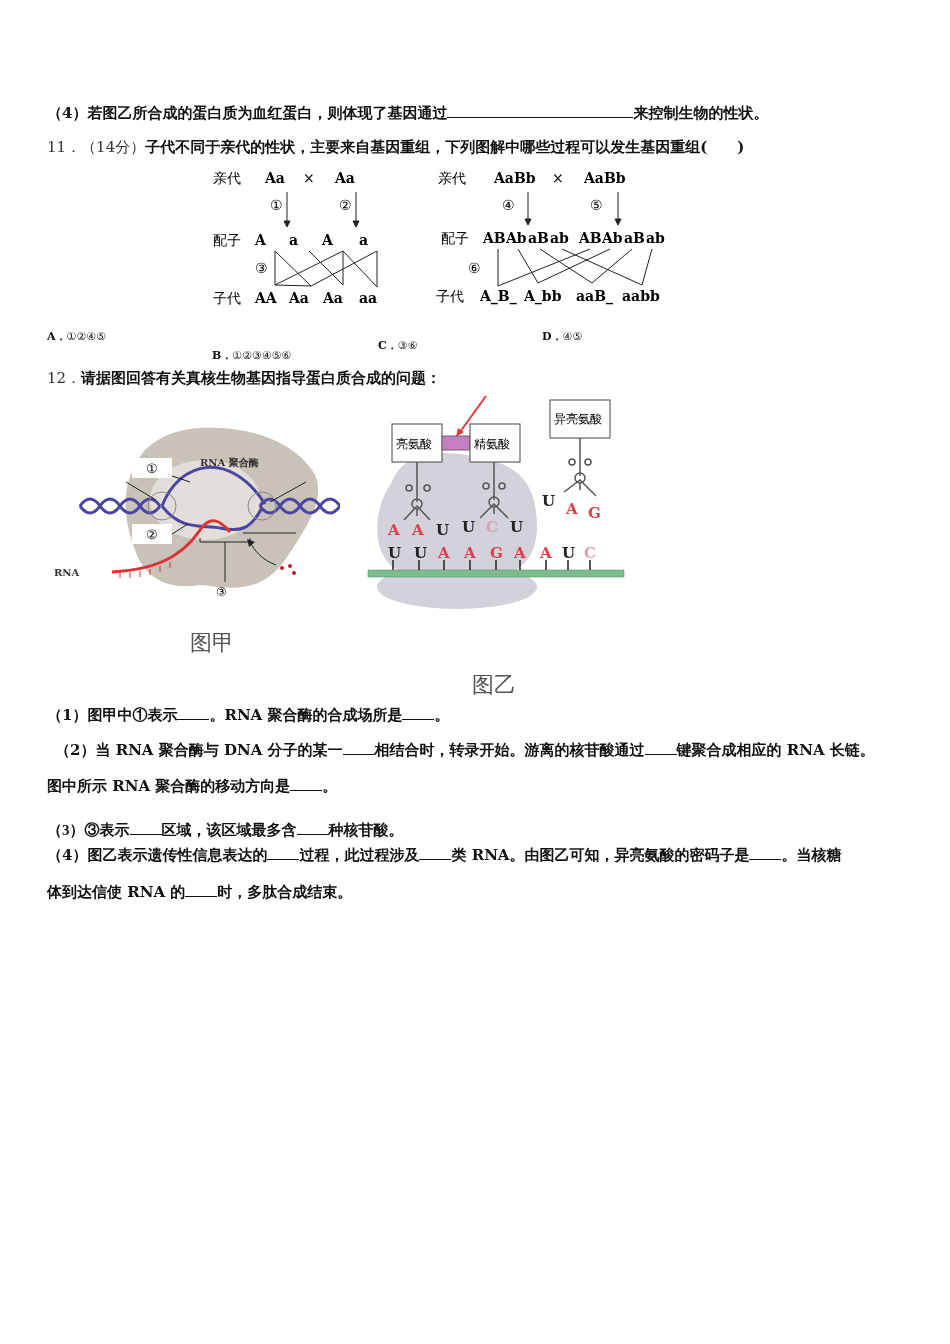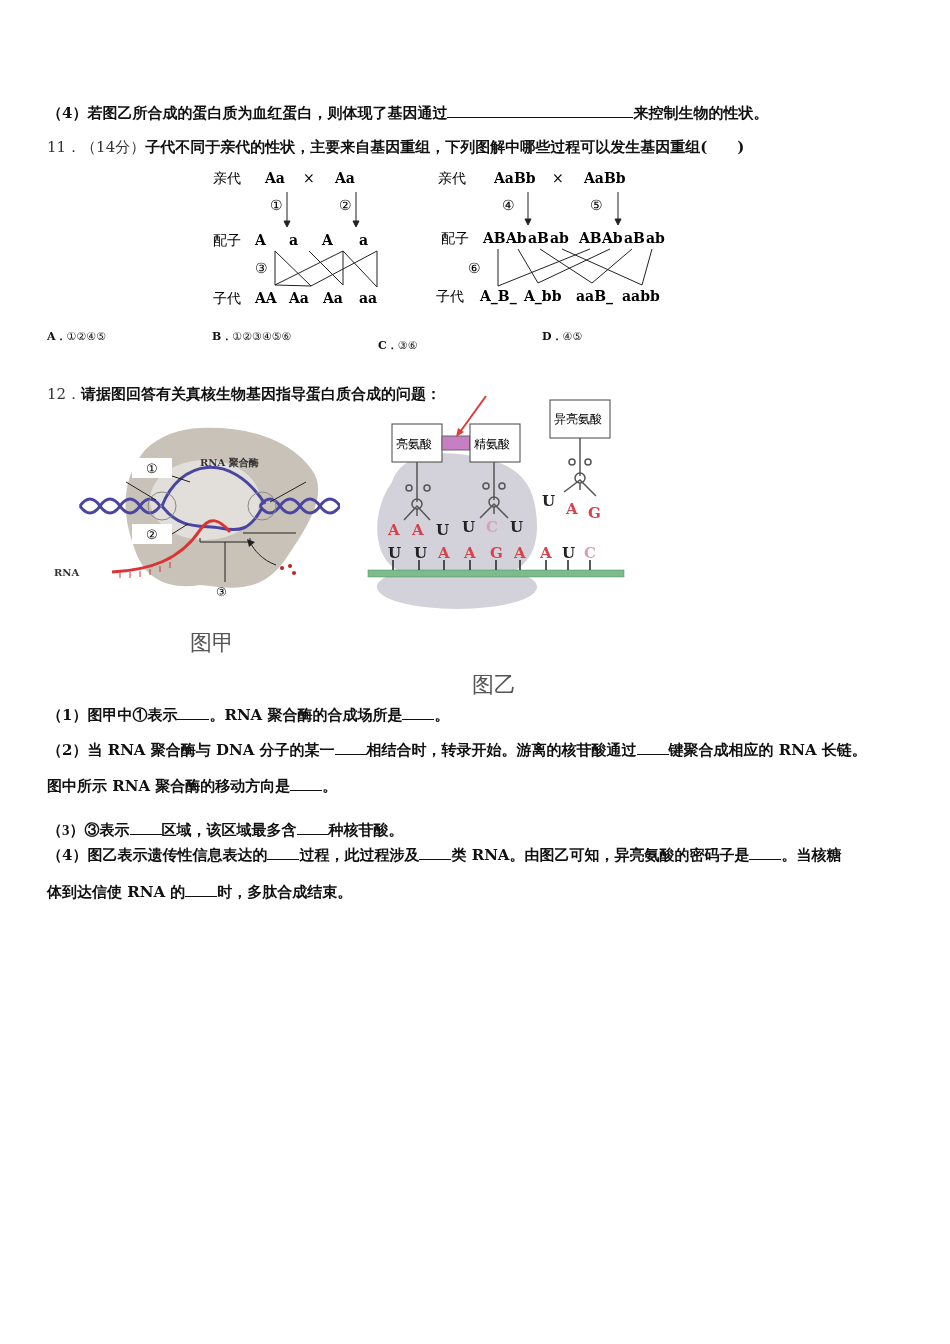"B．①②③④⑤⑥" div.opt { top: 329px -> 348px }
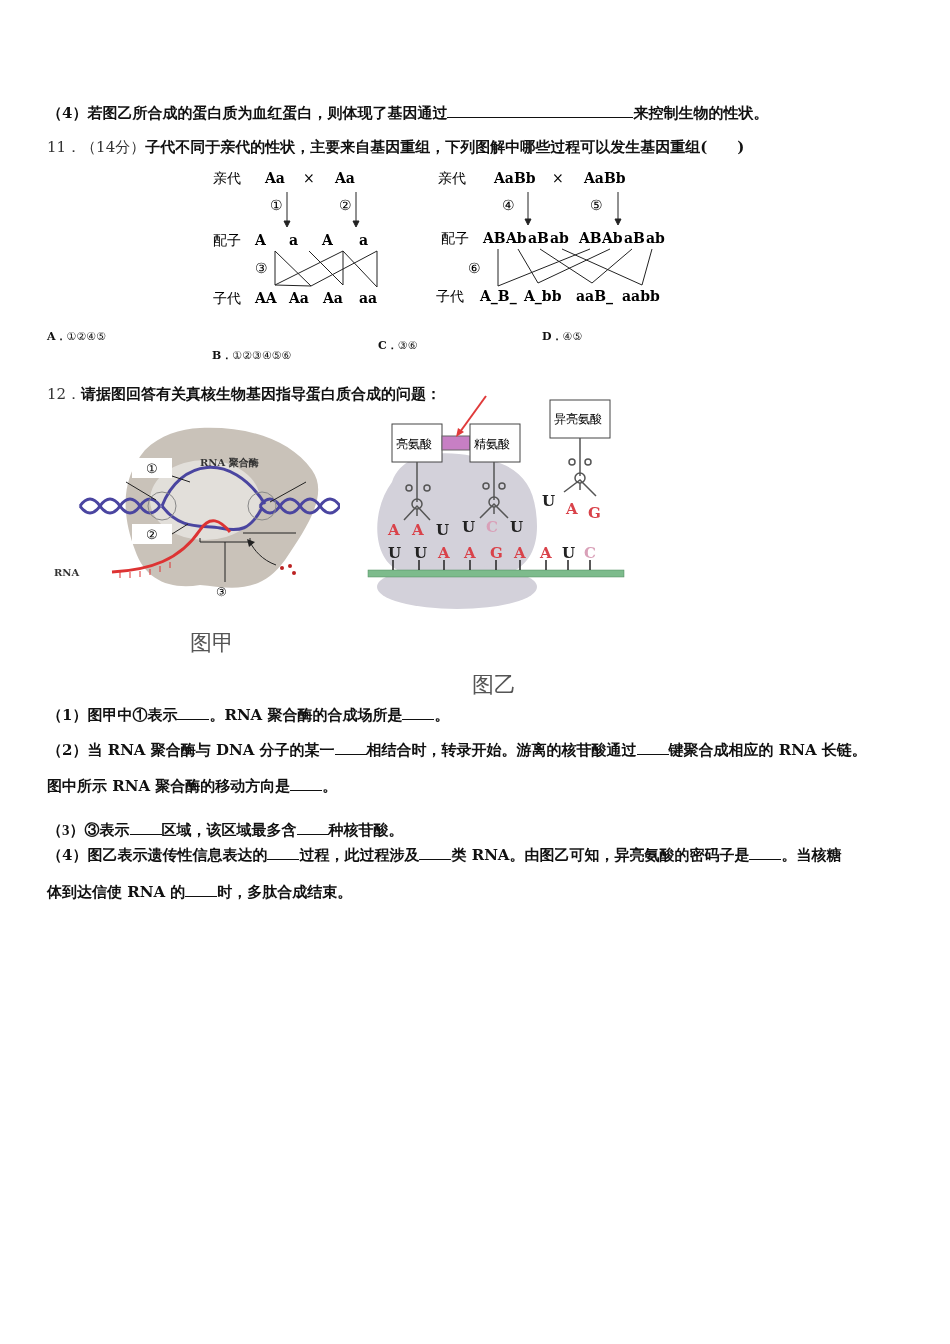"12．请据图回答有关真核生物基因指导蛋白质合成的问题：" div.line { top: 384px -> 368px }
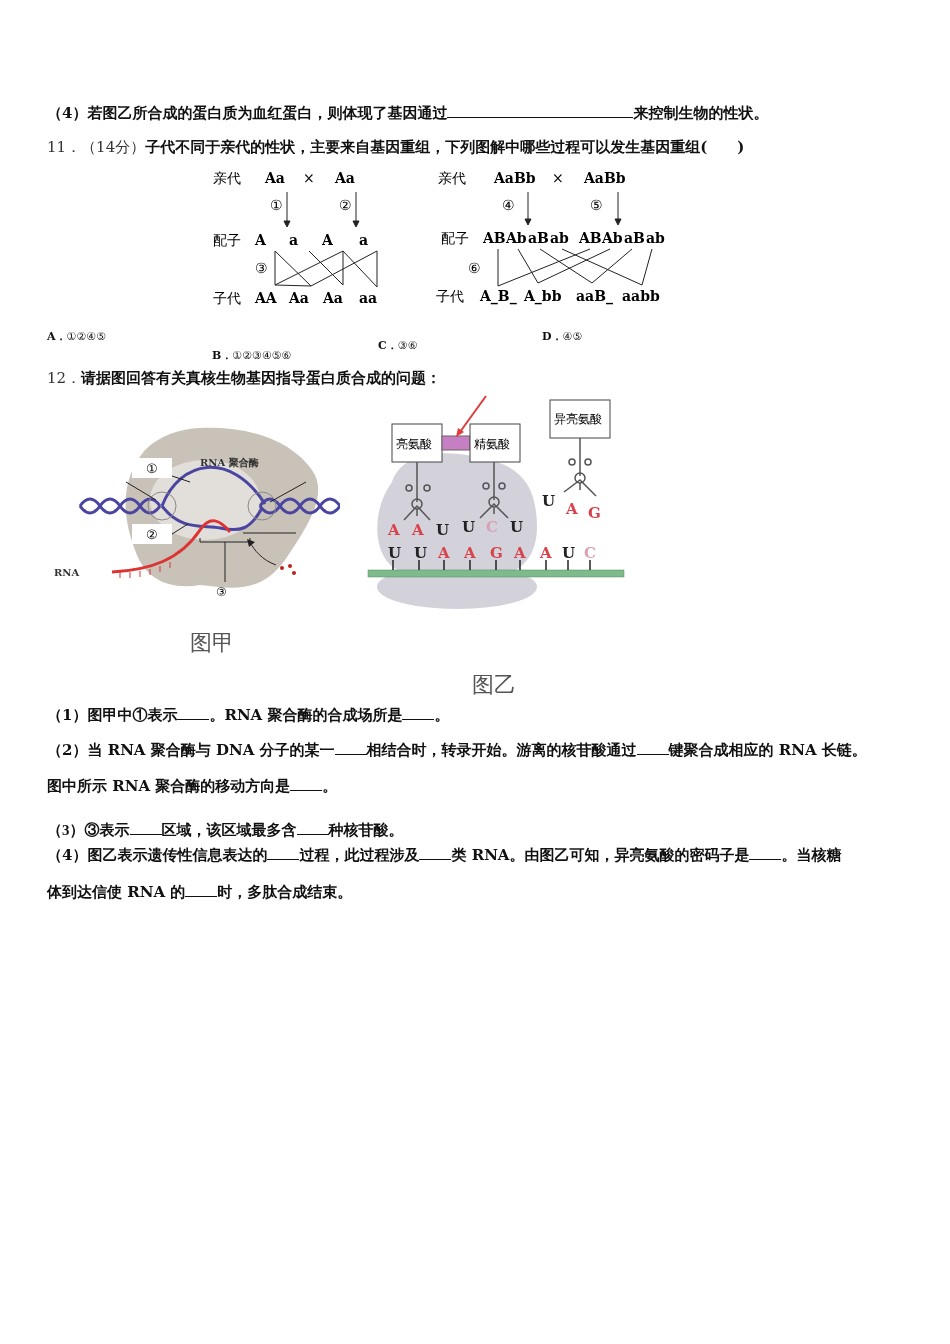"（2）当 RNA 聚合酶与 DNA 分子的某一" div.line { margin-left: none -> 8px }
